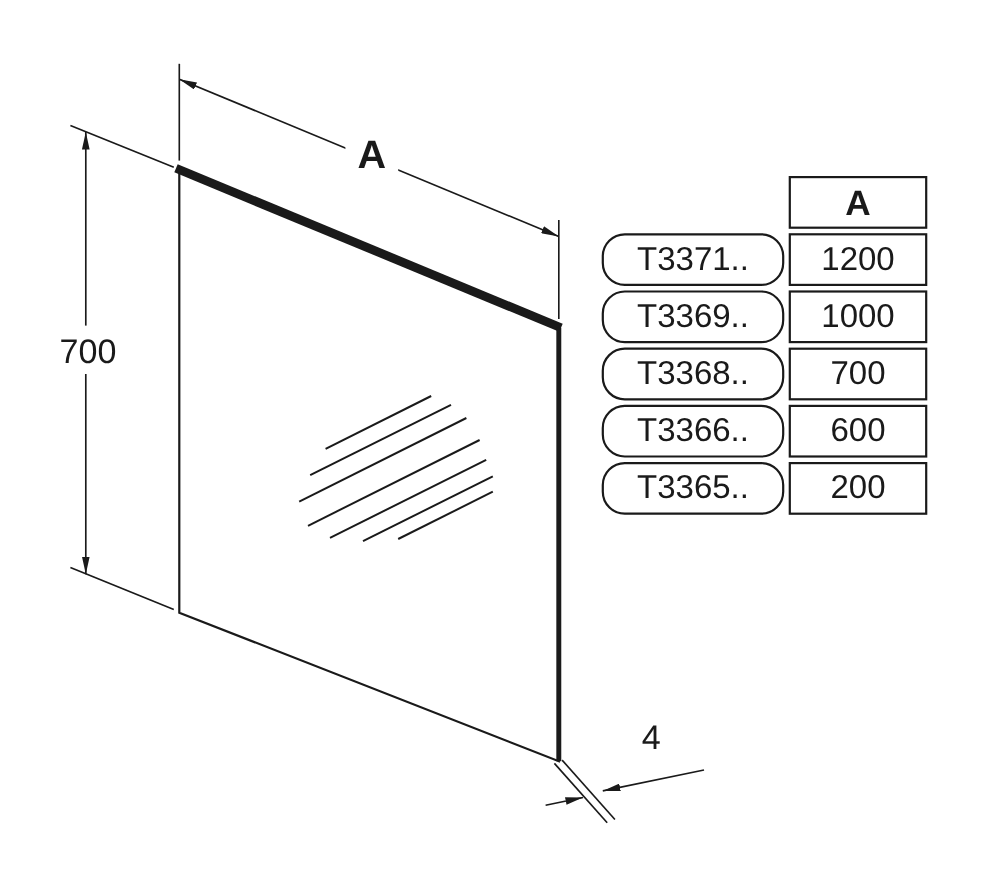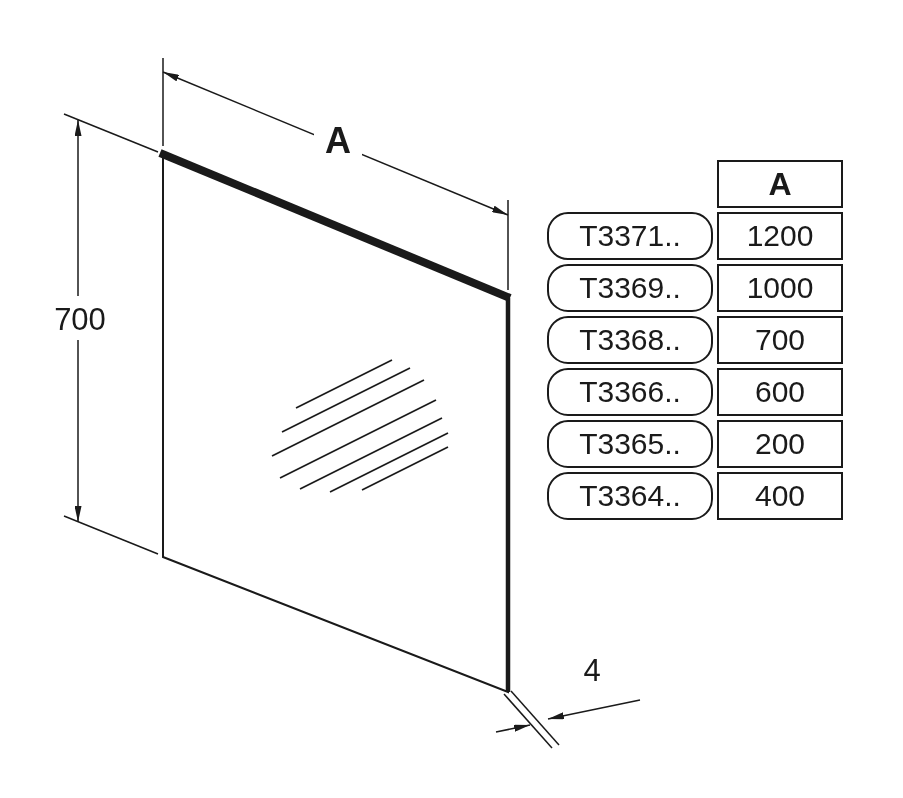"T3364.." tr { html: <tr> <td>T3364..</td> <td>400</td> </tr> -> none }
